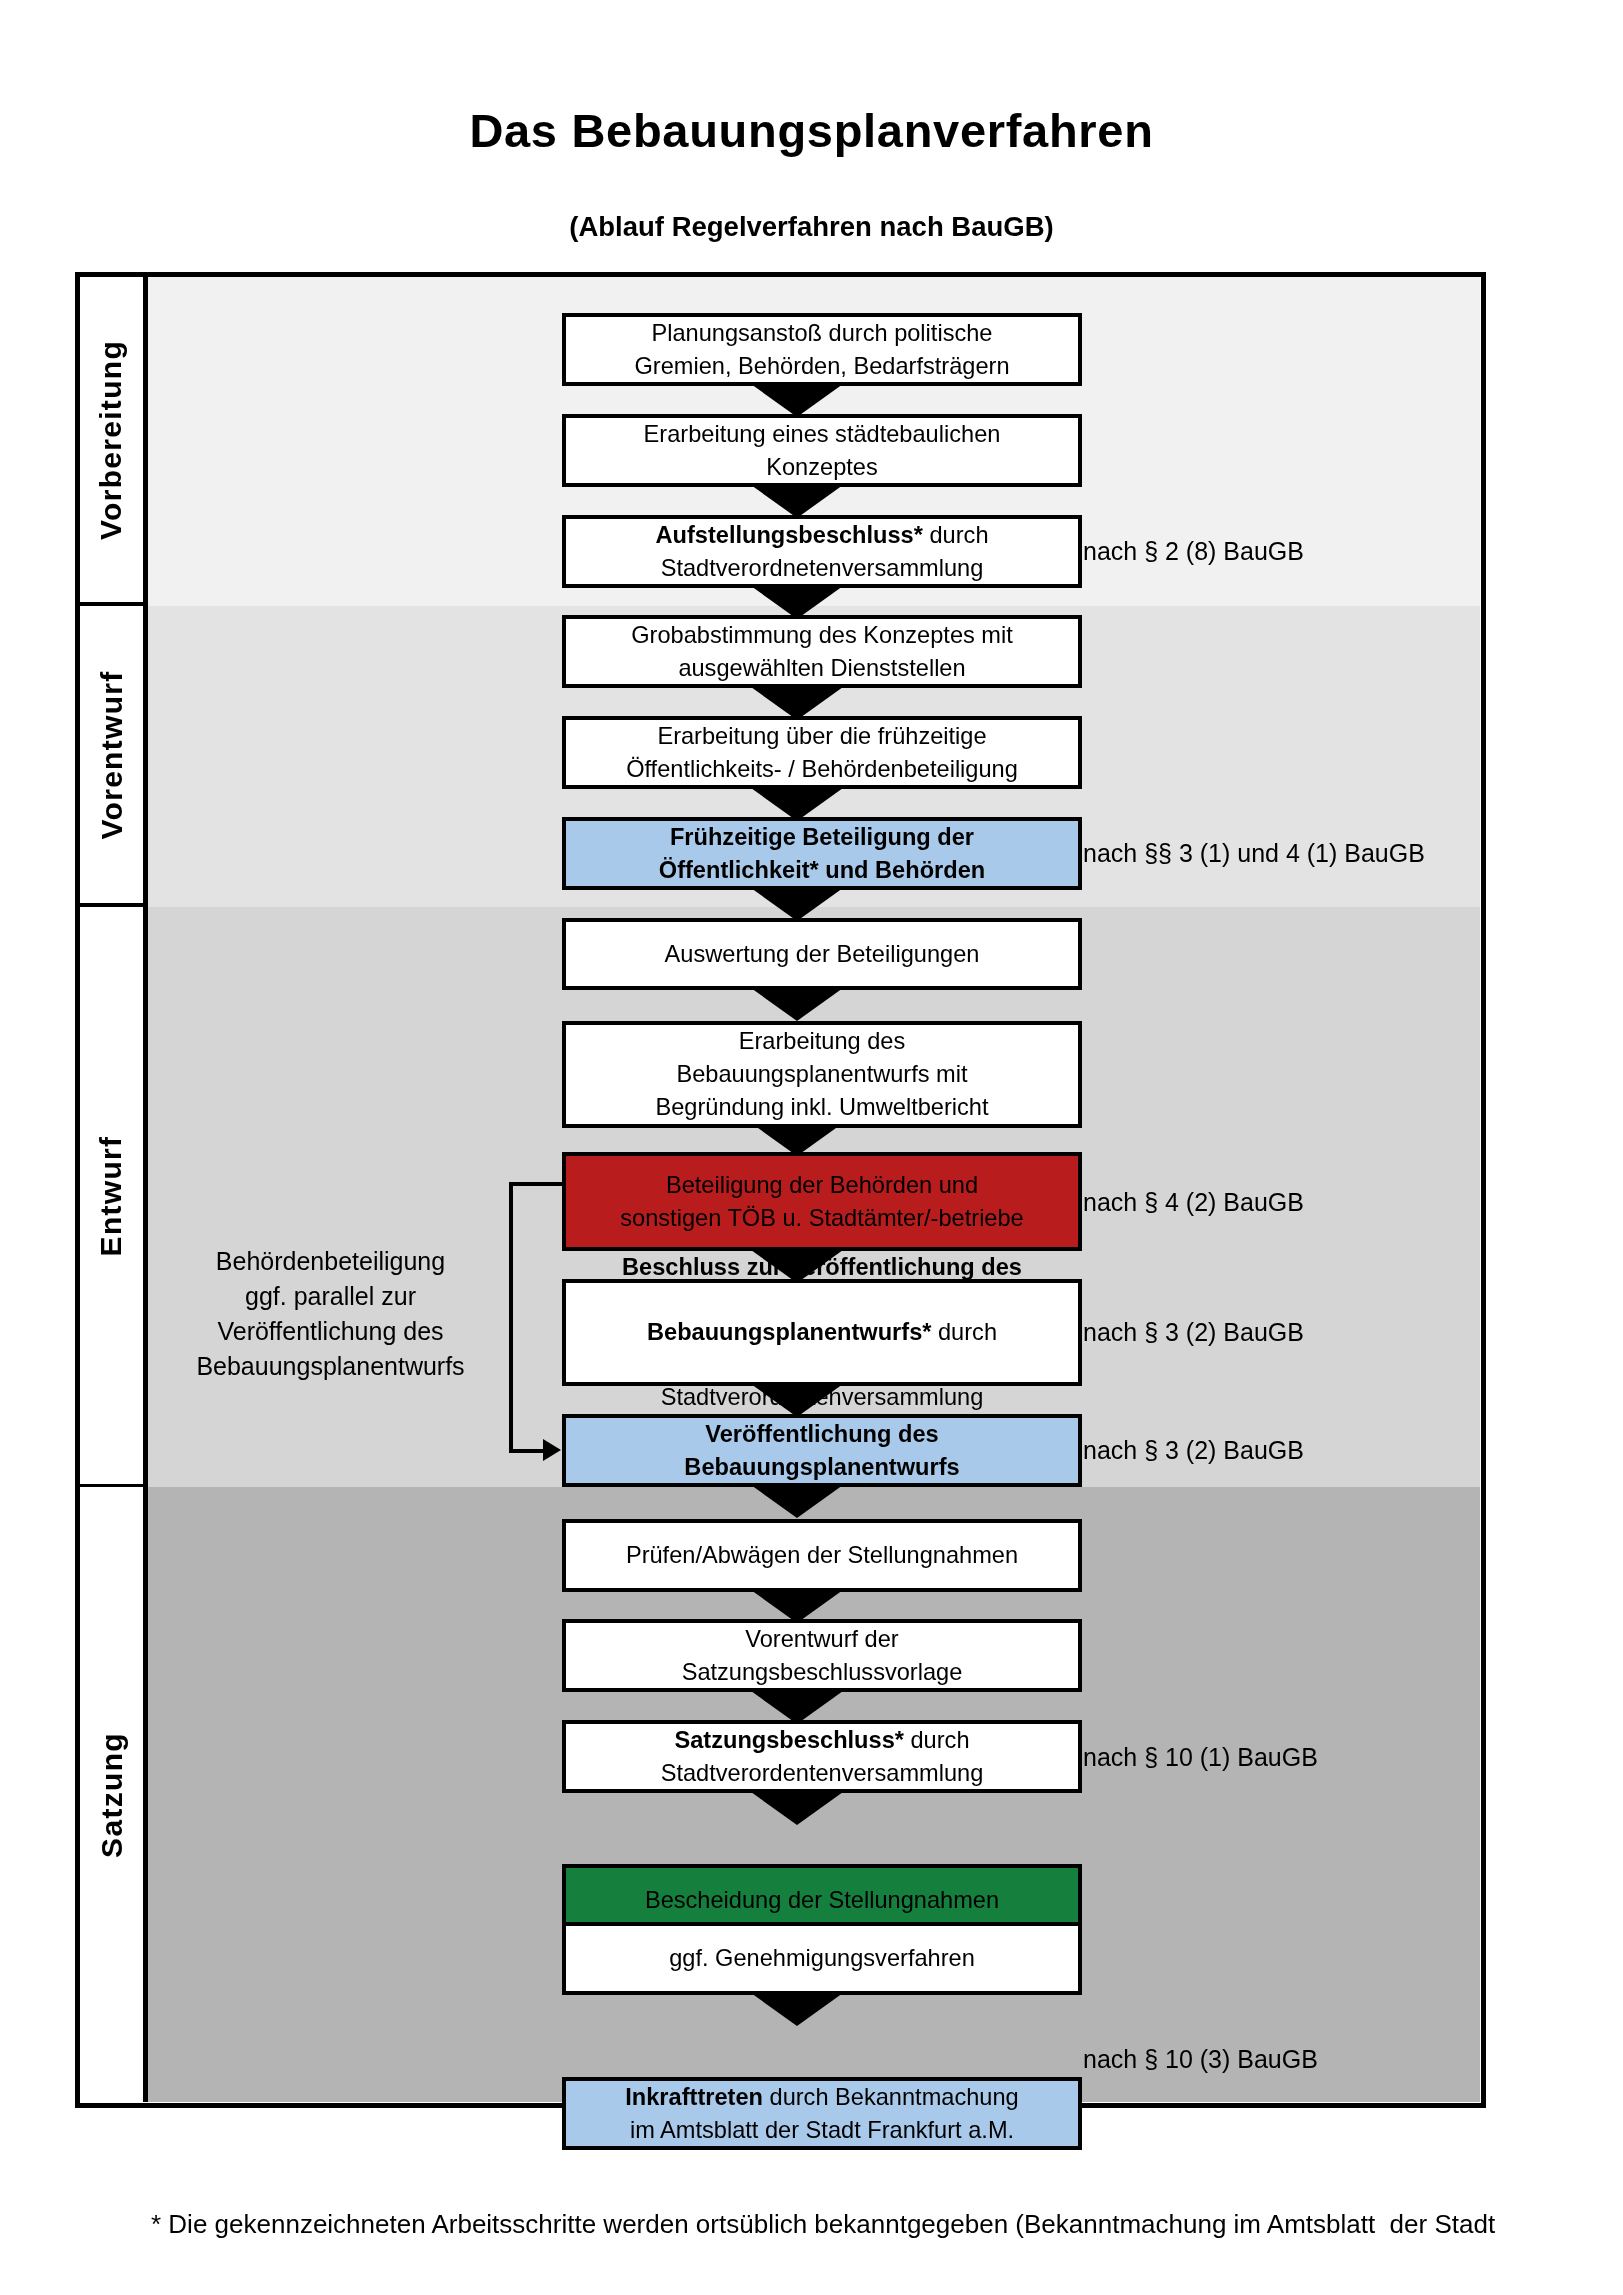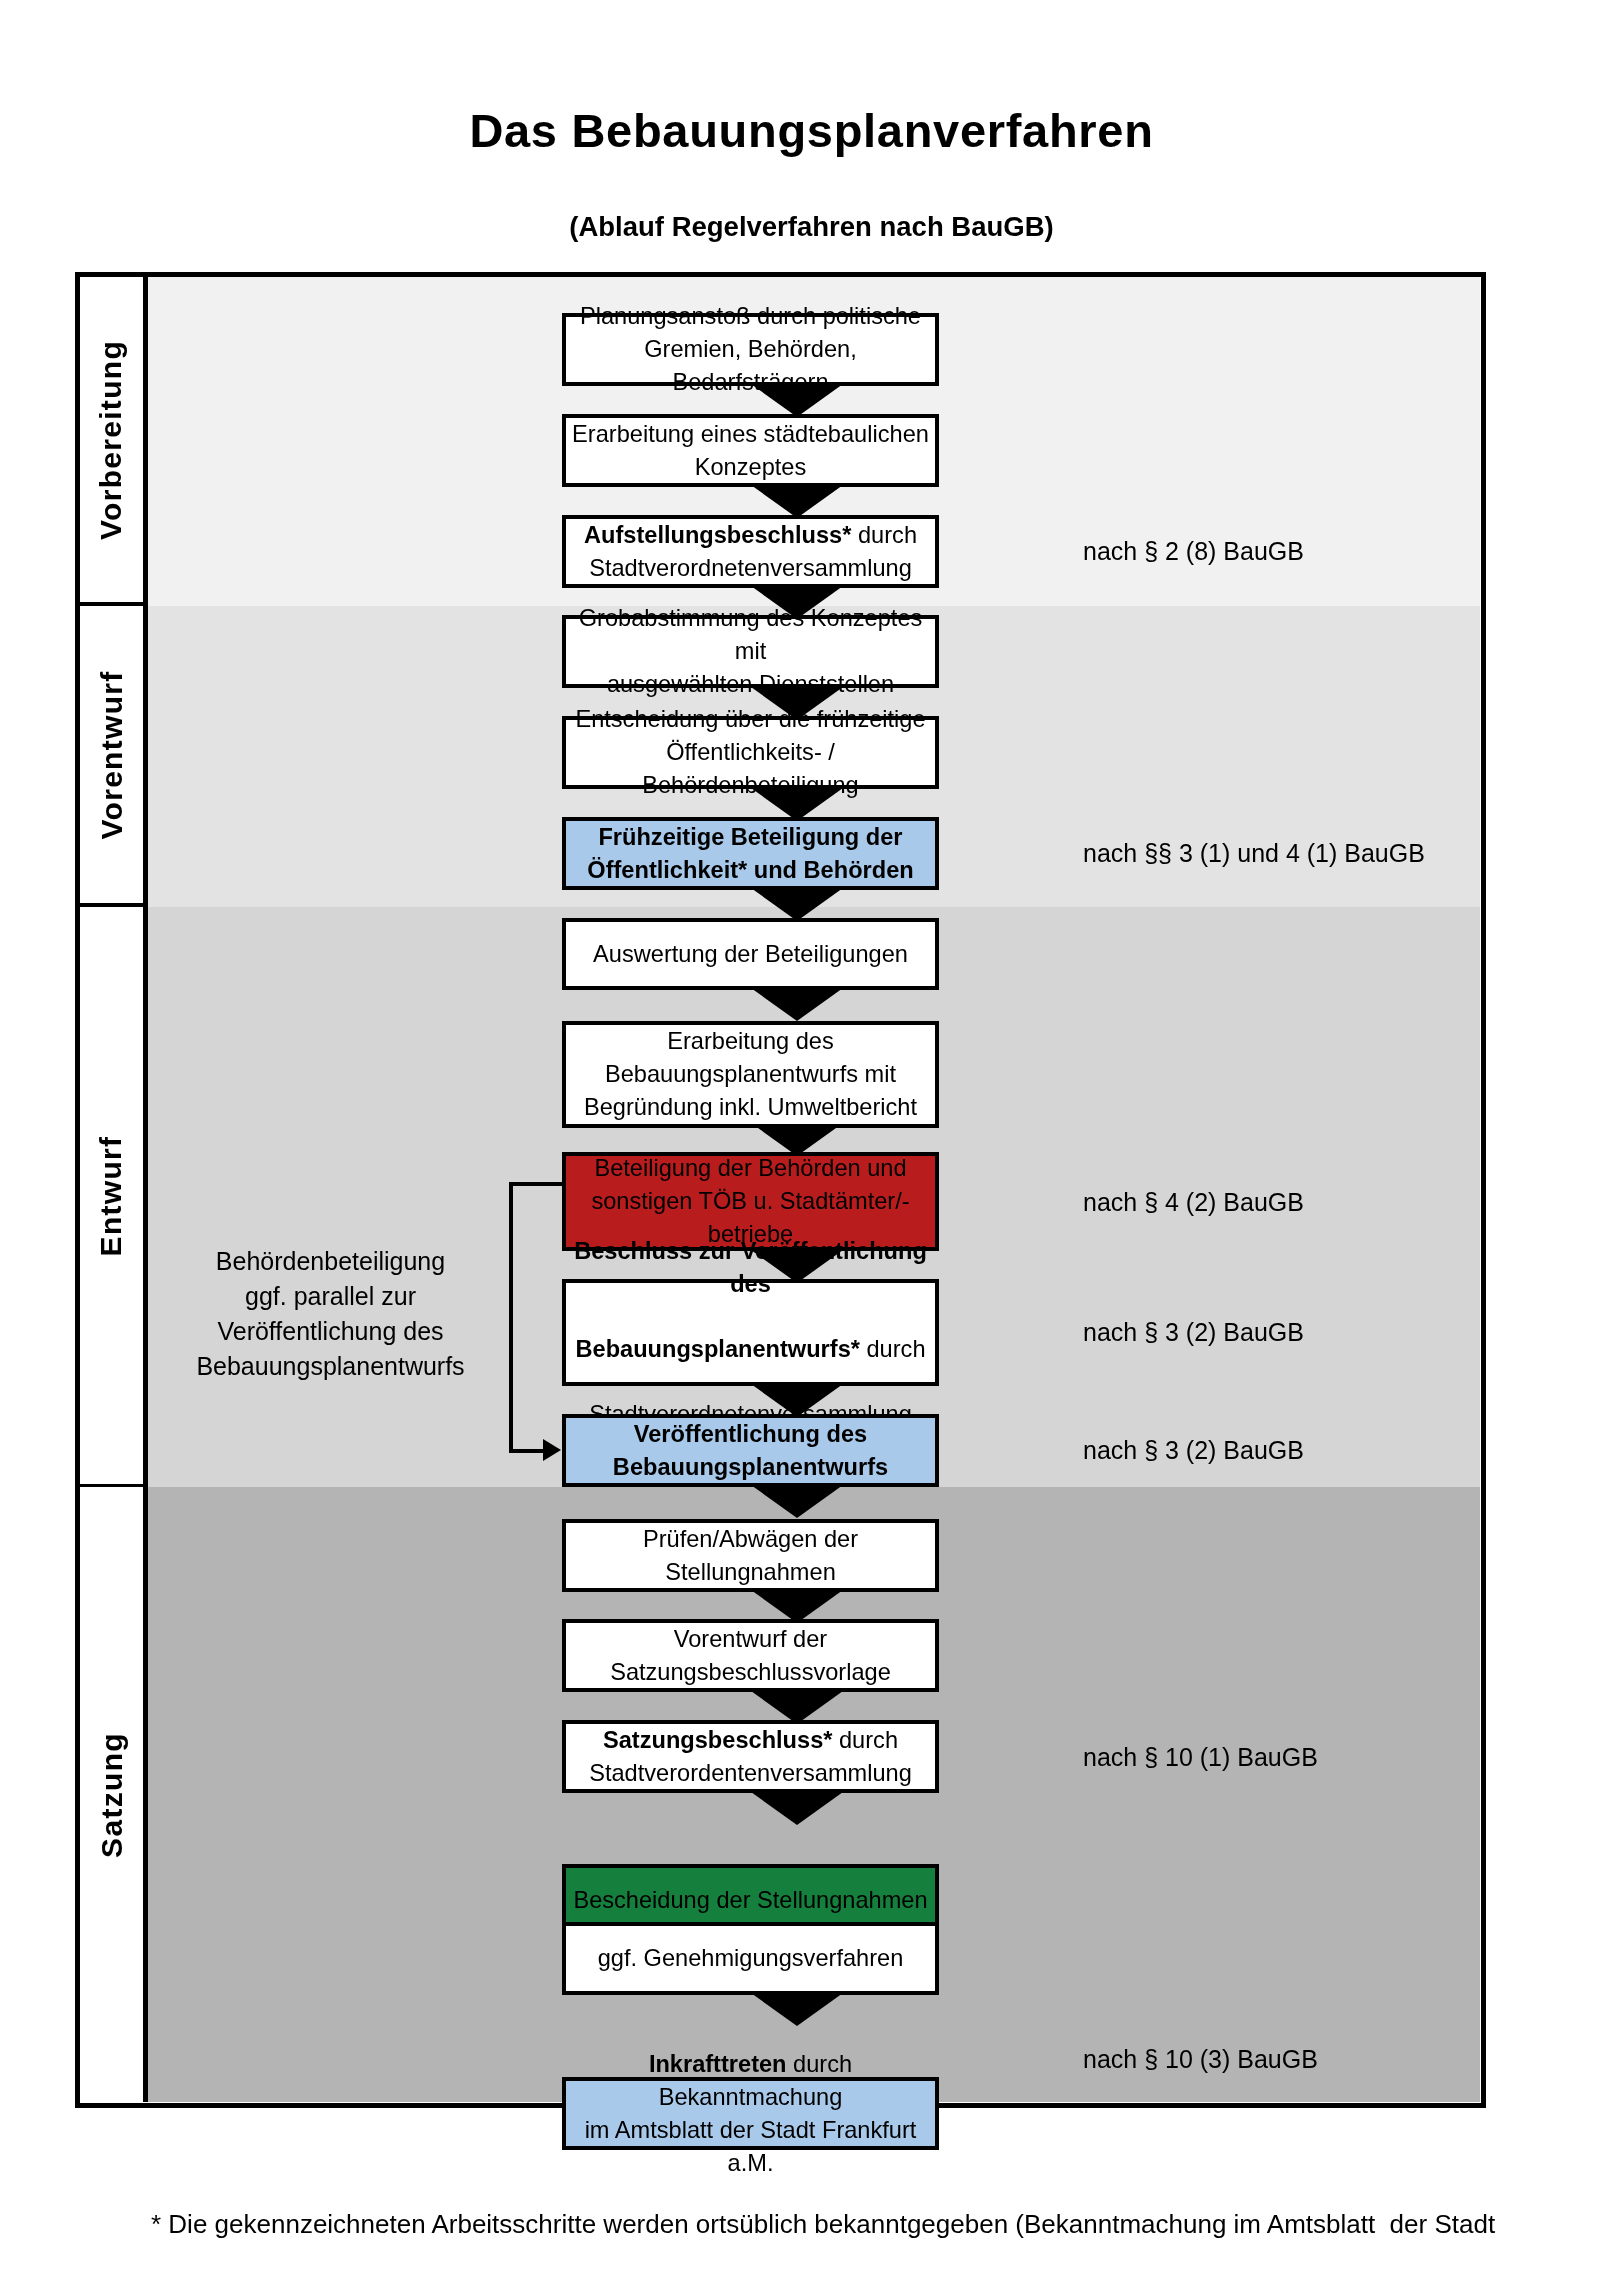"Planungsanstoß durch politische" .flow-box { width: 377px -> 520px }
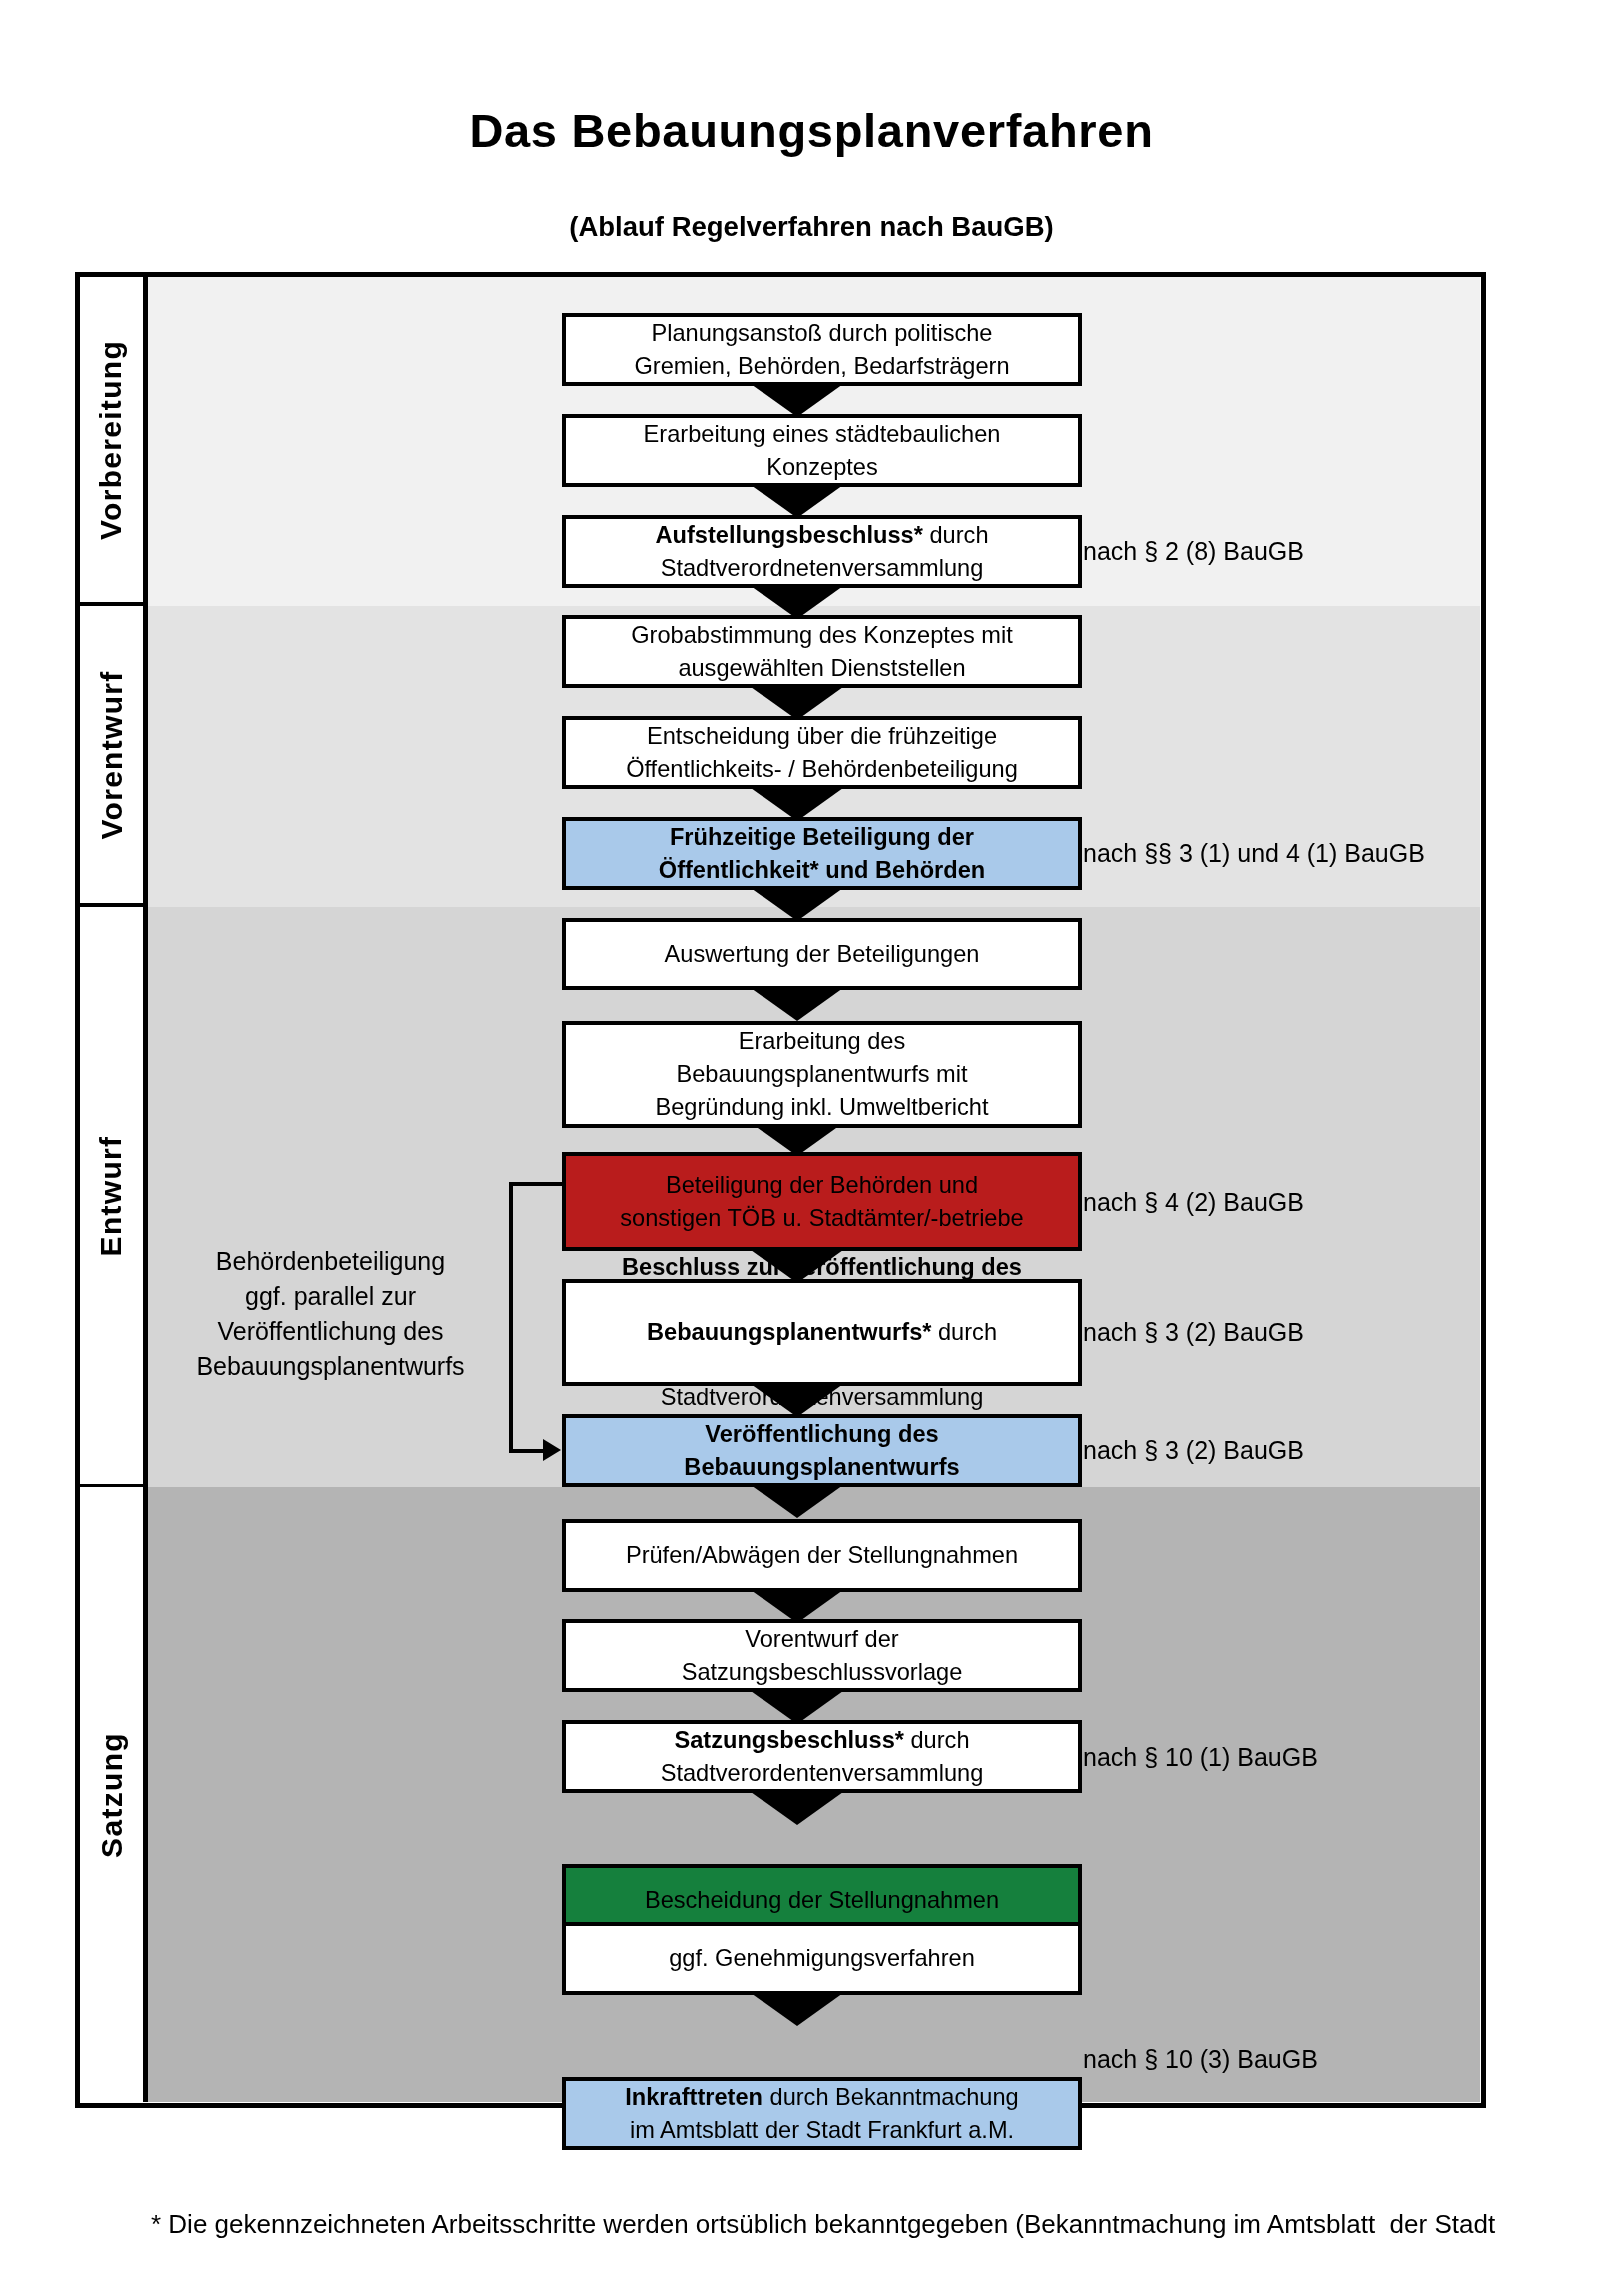"Entscheidung über die frühzeitige" span { text: Entscheidung -> Erarbeitung }
